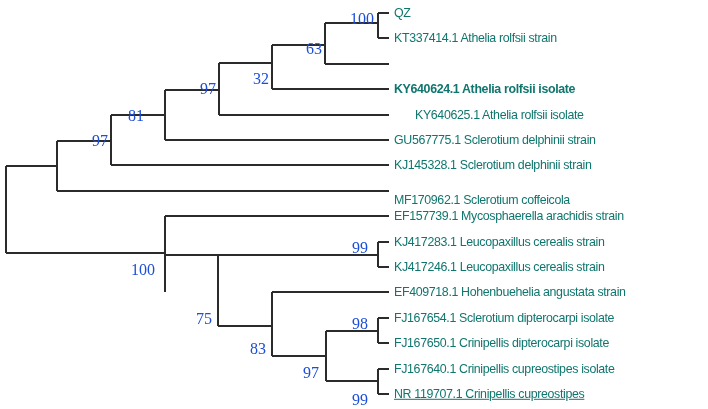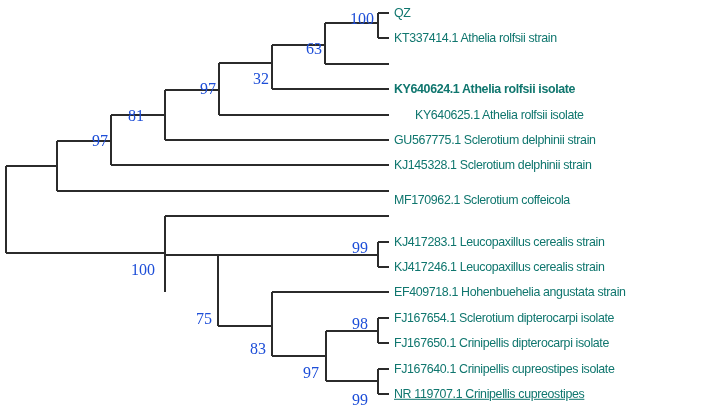"EF157739.1 Mycosphaerella arachidis" div.leaf-label { html: none -> <div>EF157739.1 Mycosphaerella arachidis strain</div> }
